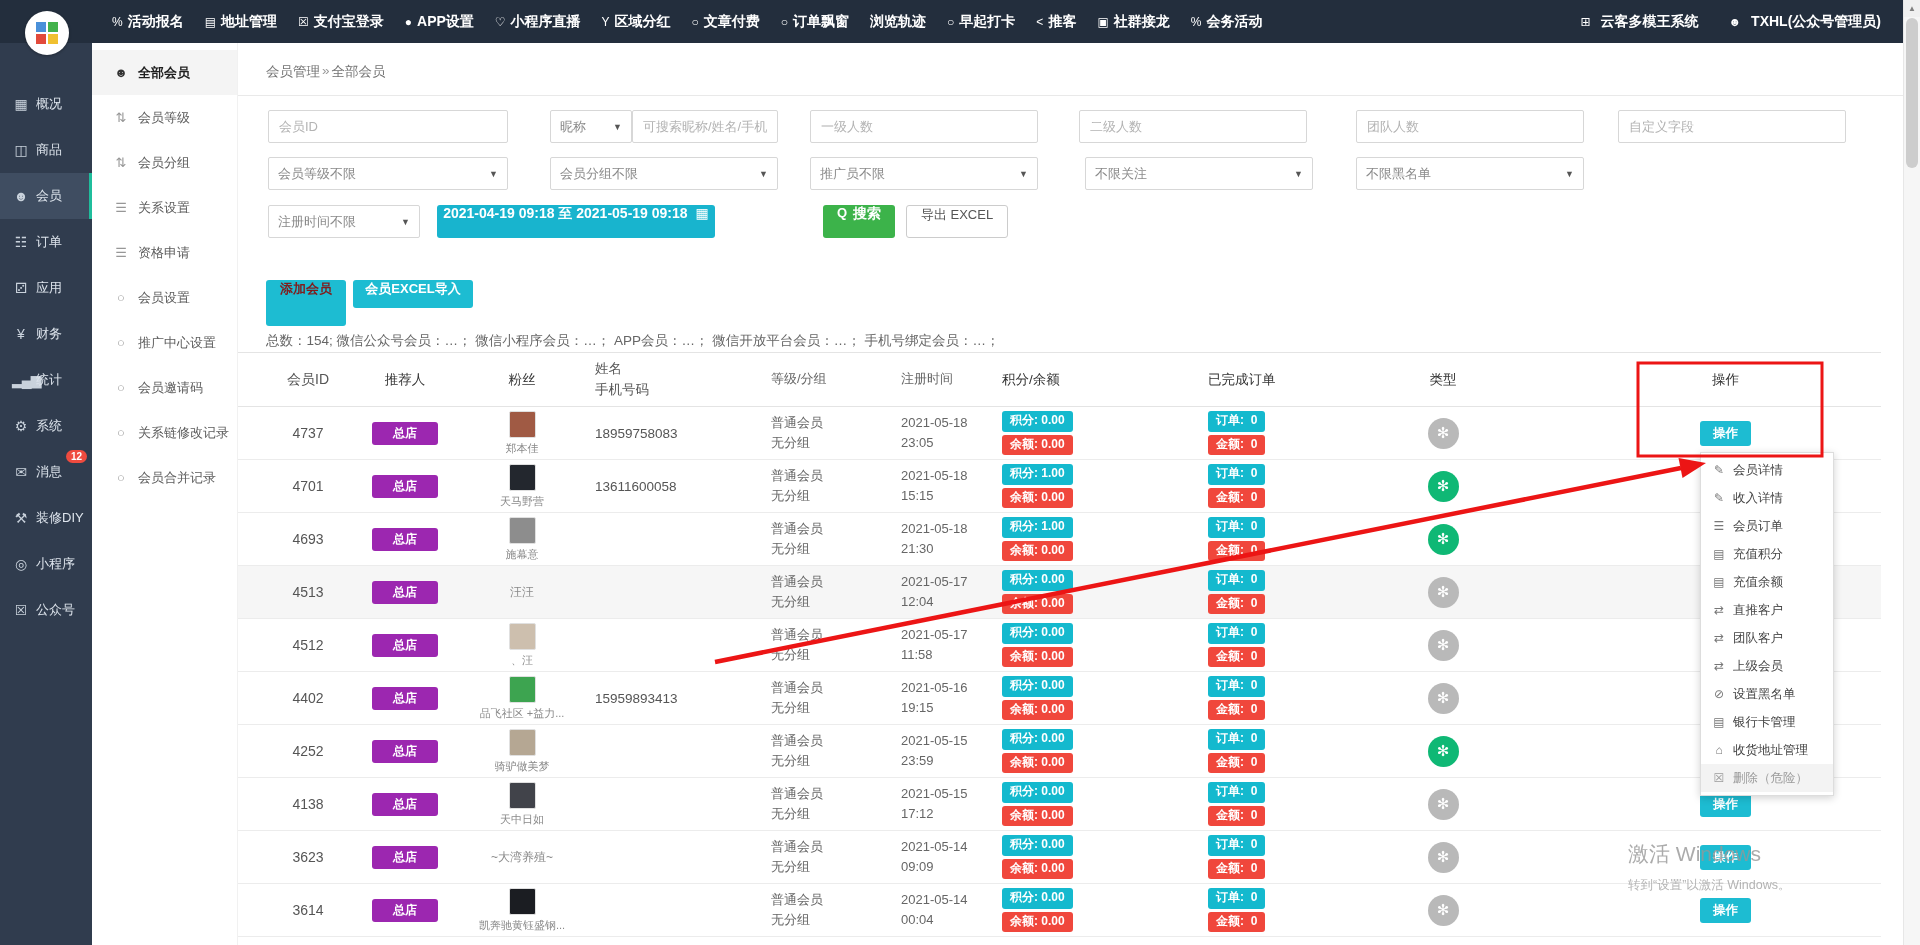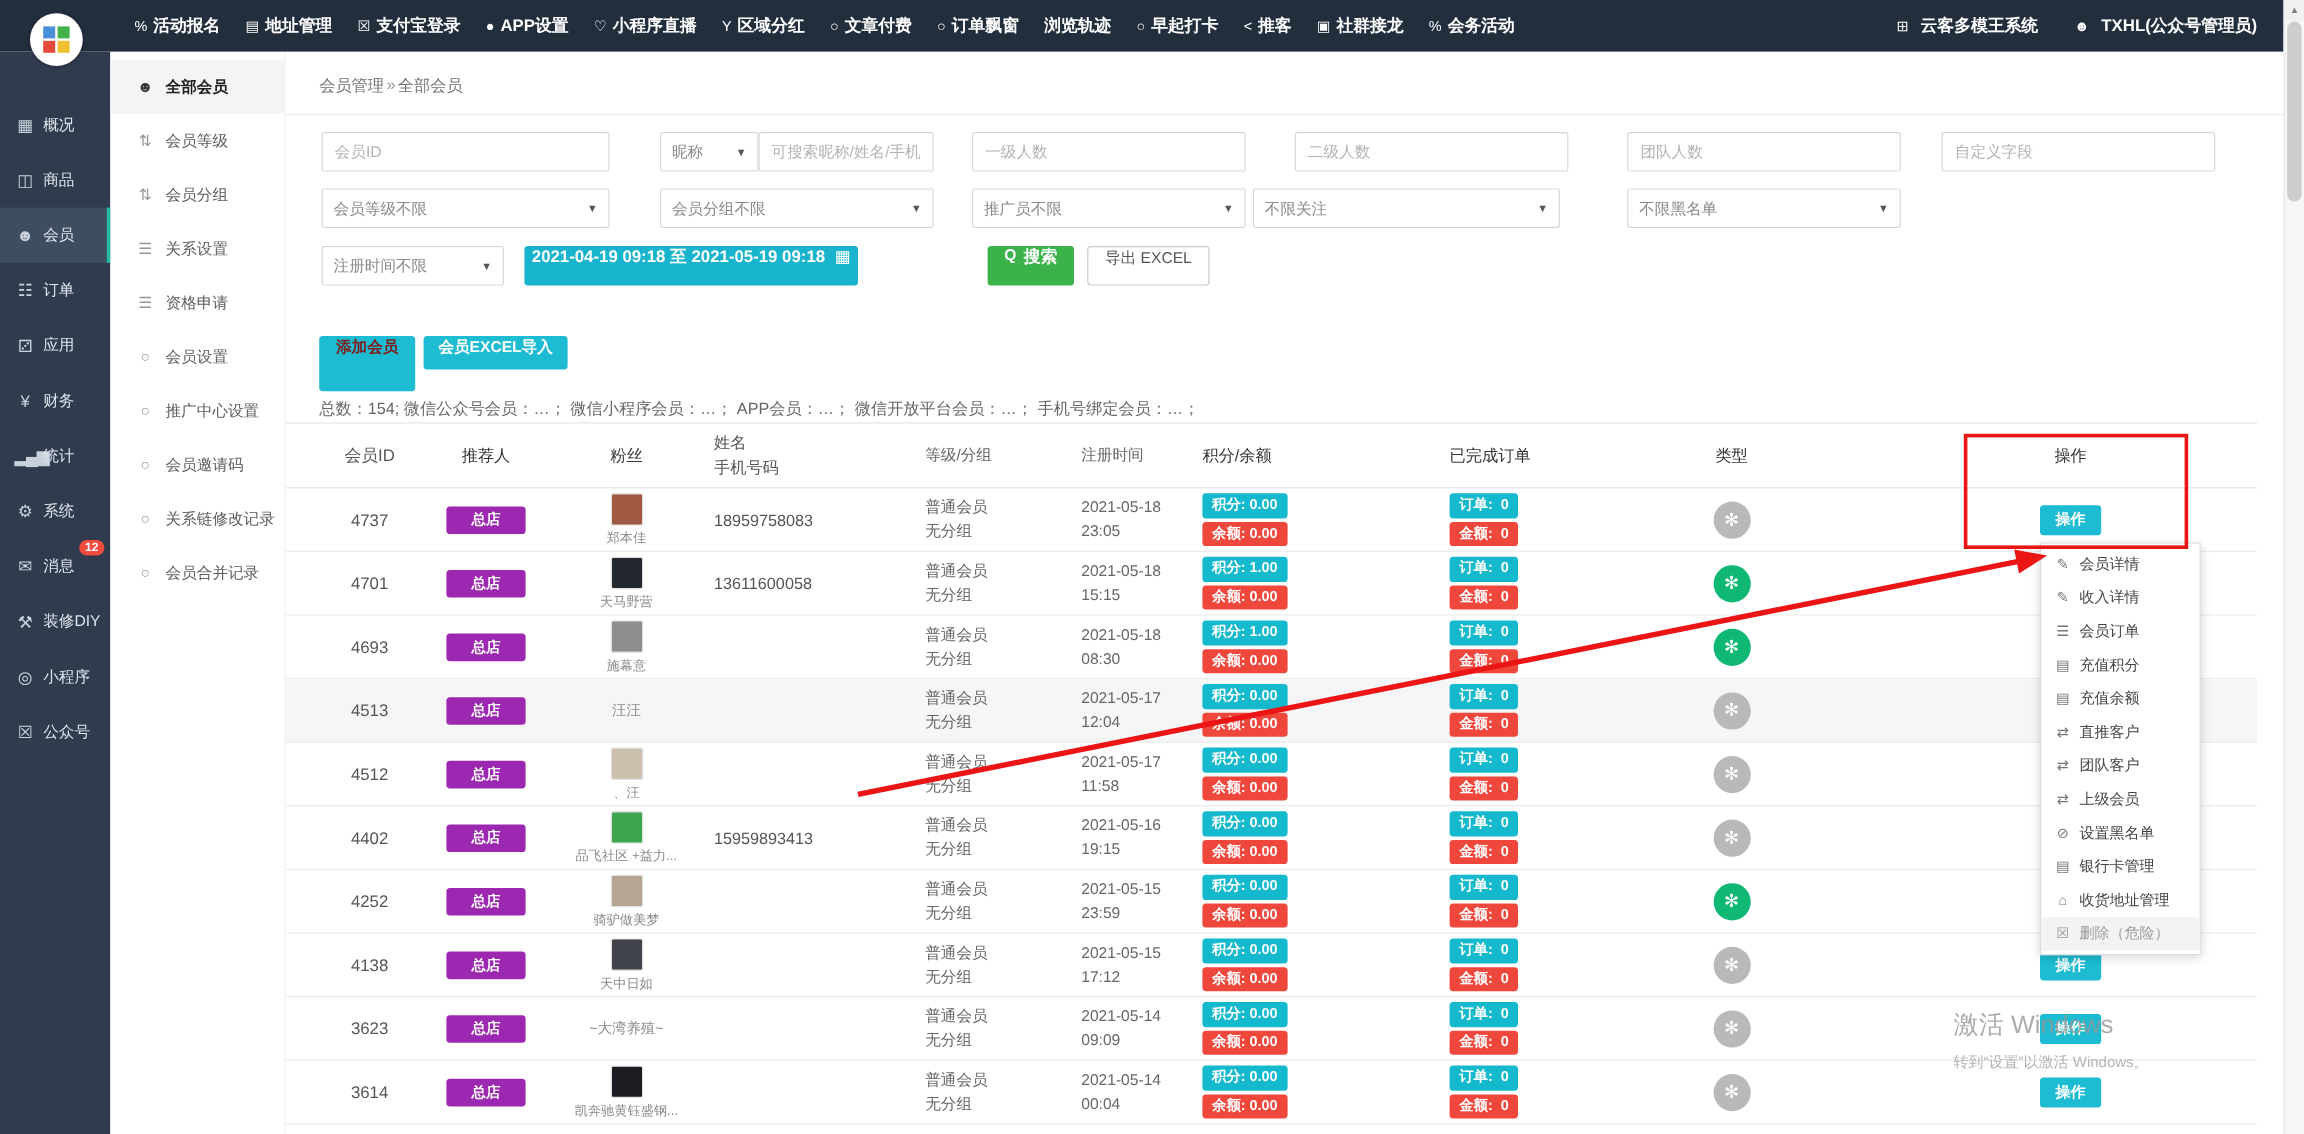"不限关注" div.f-select { left: 806px -> 847px; width: 256px -> 228px }
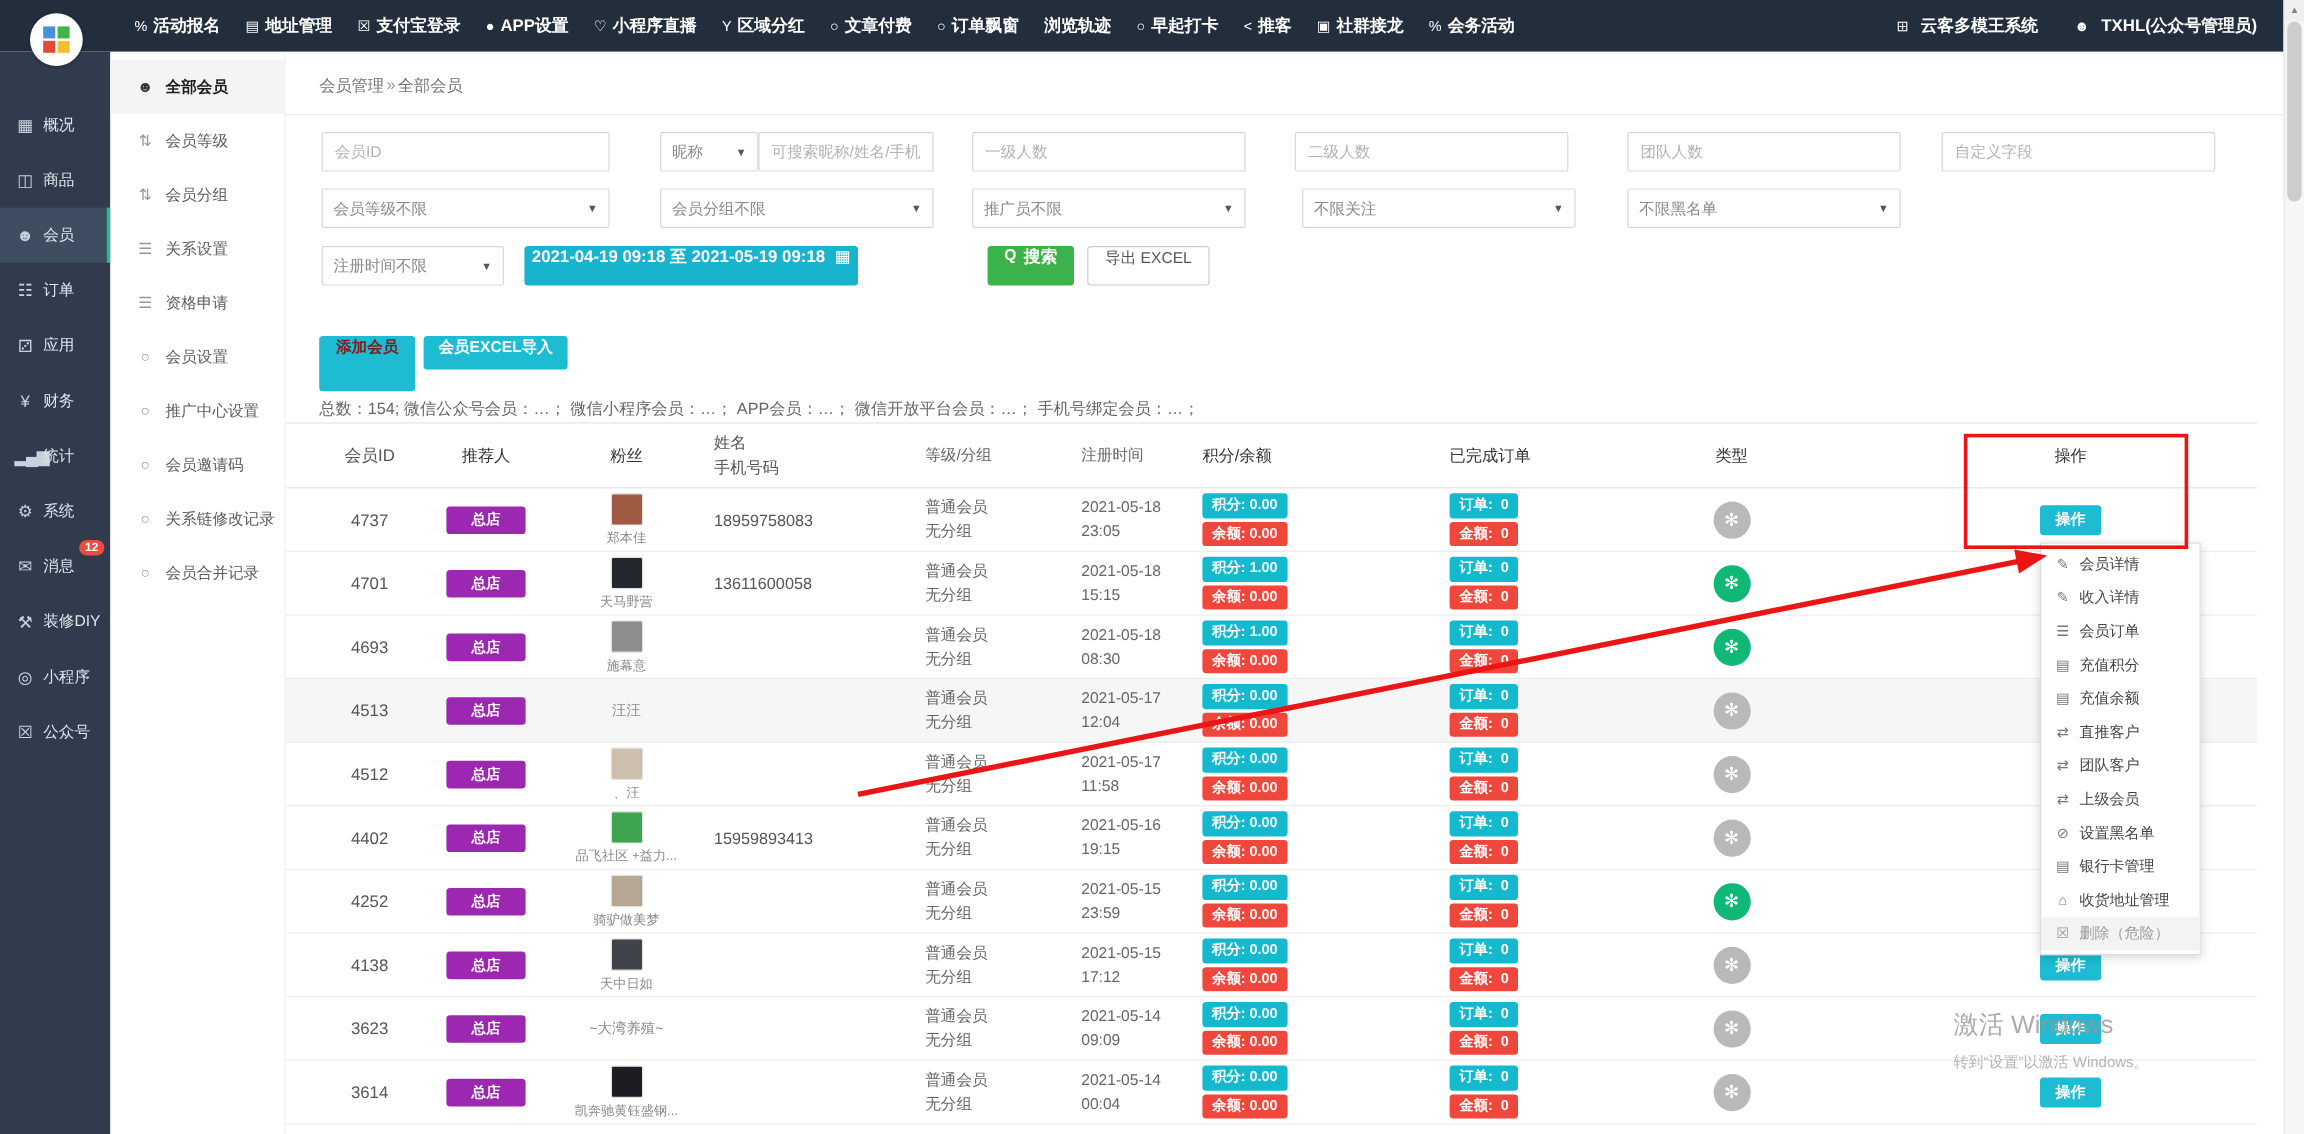"08:30" div { text: 08:30 -> 21:30 }
